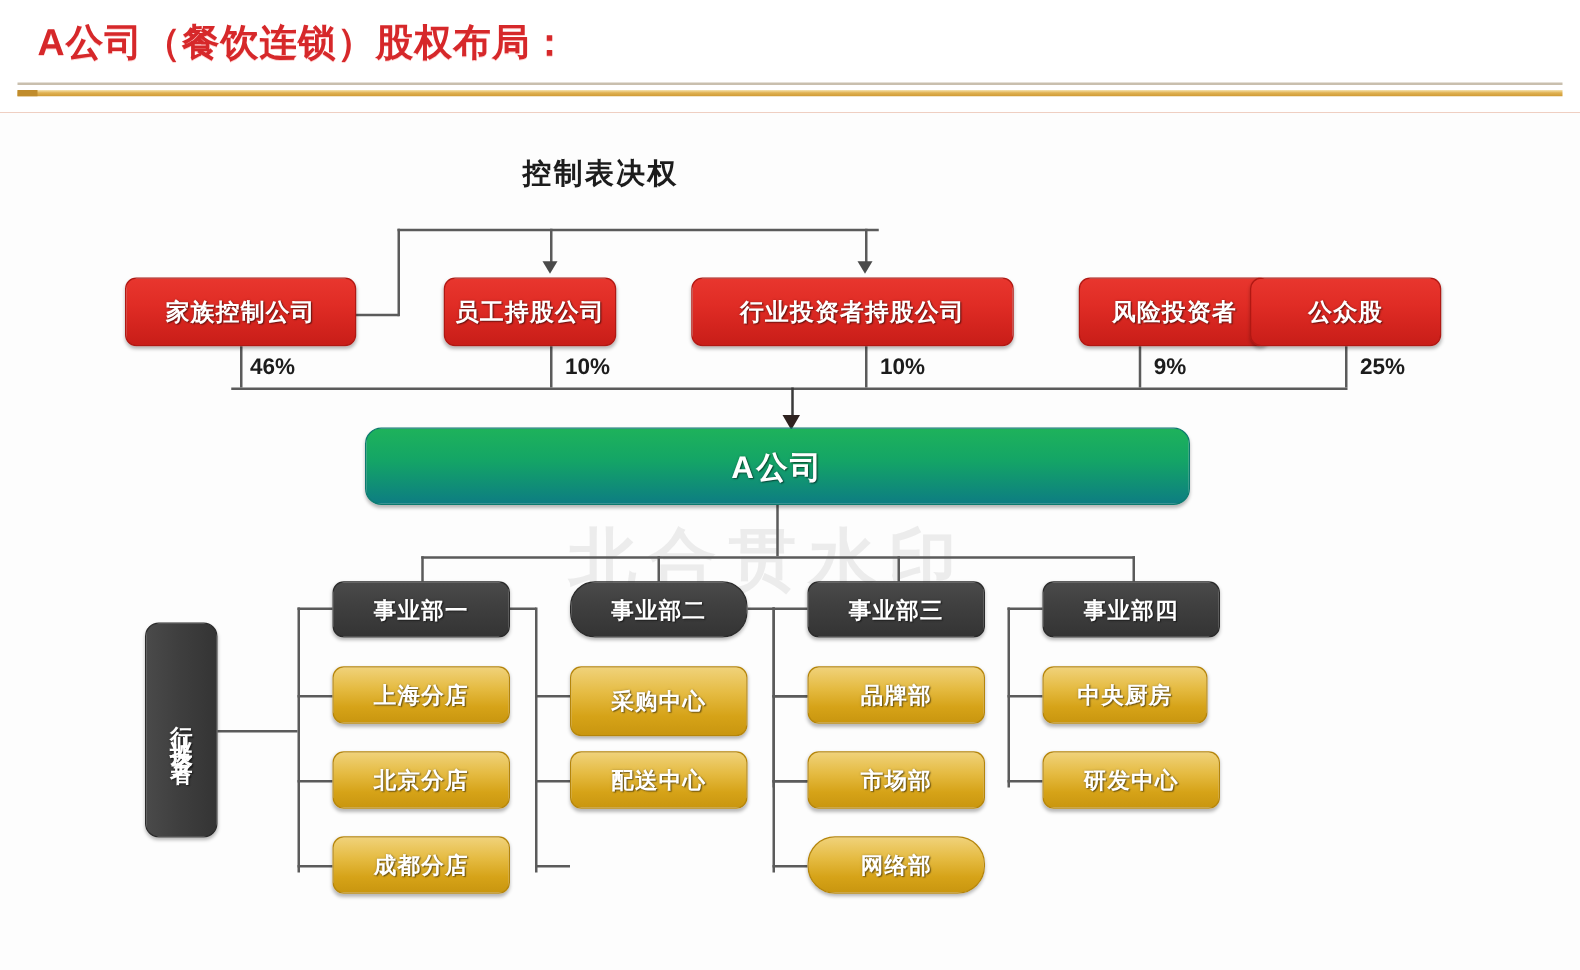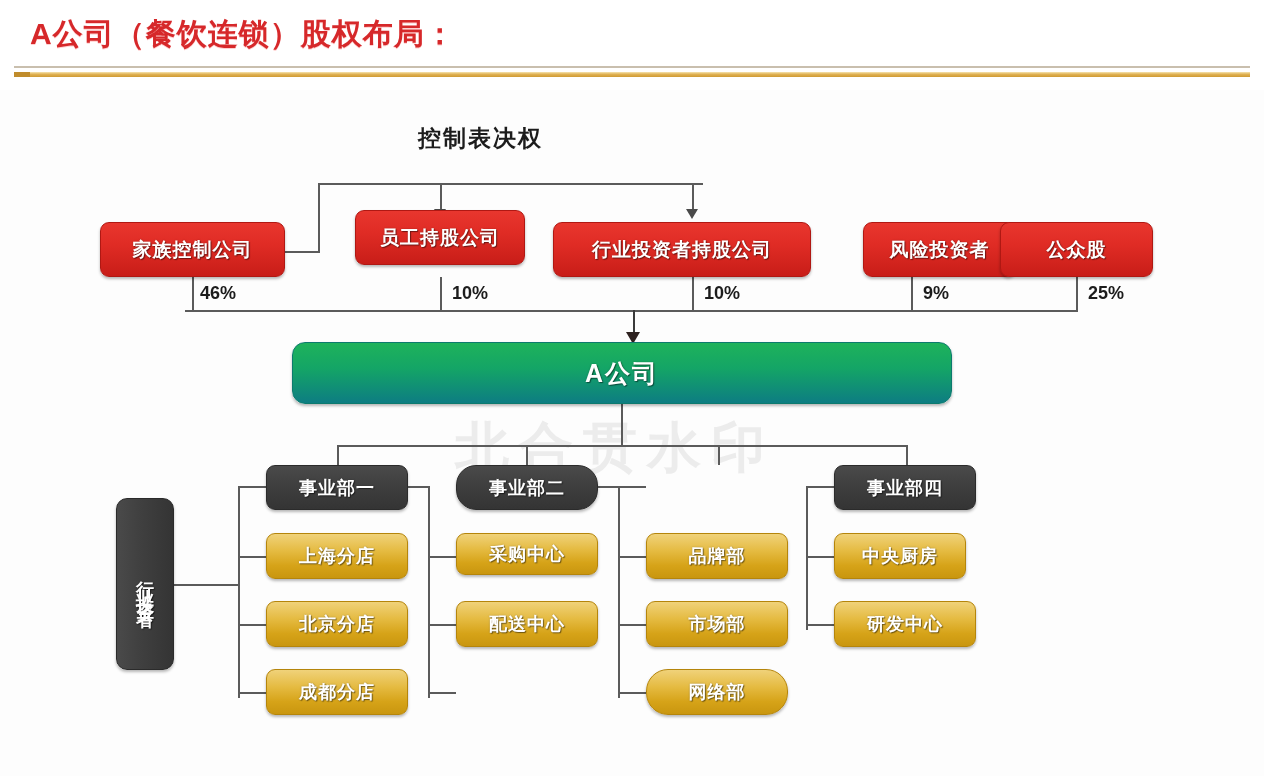"员工持股公司" div.node { top: 120px -> 132px; width: 170px -> 138px }
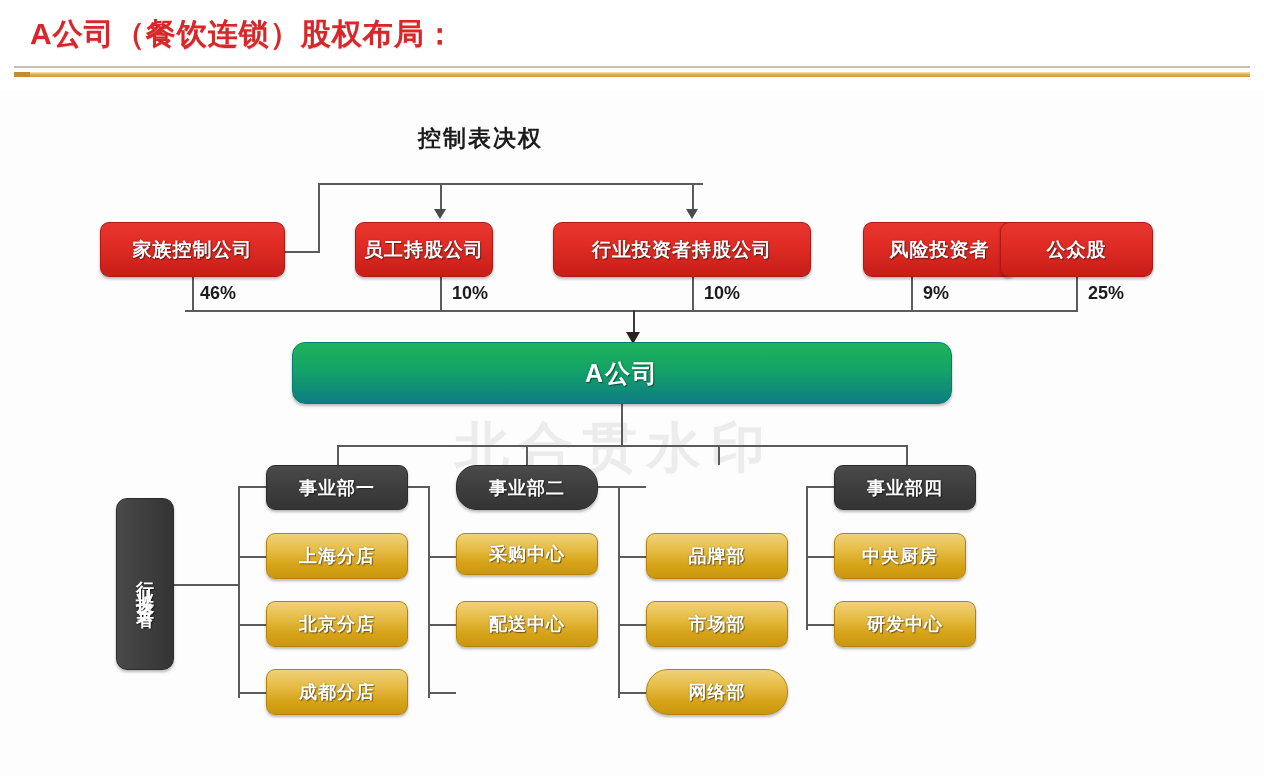"事业部三" div.node { html: none -> <div> <span>事业部三</span> </div> }
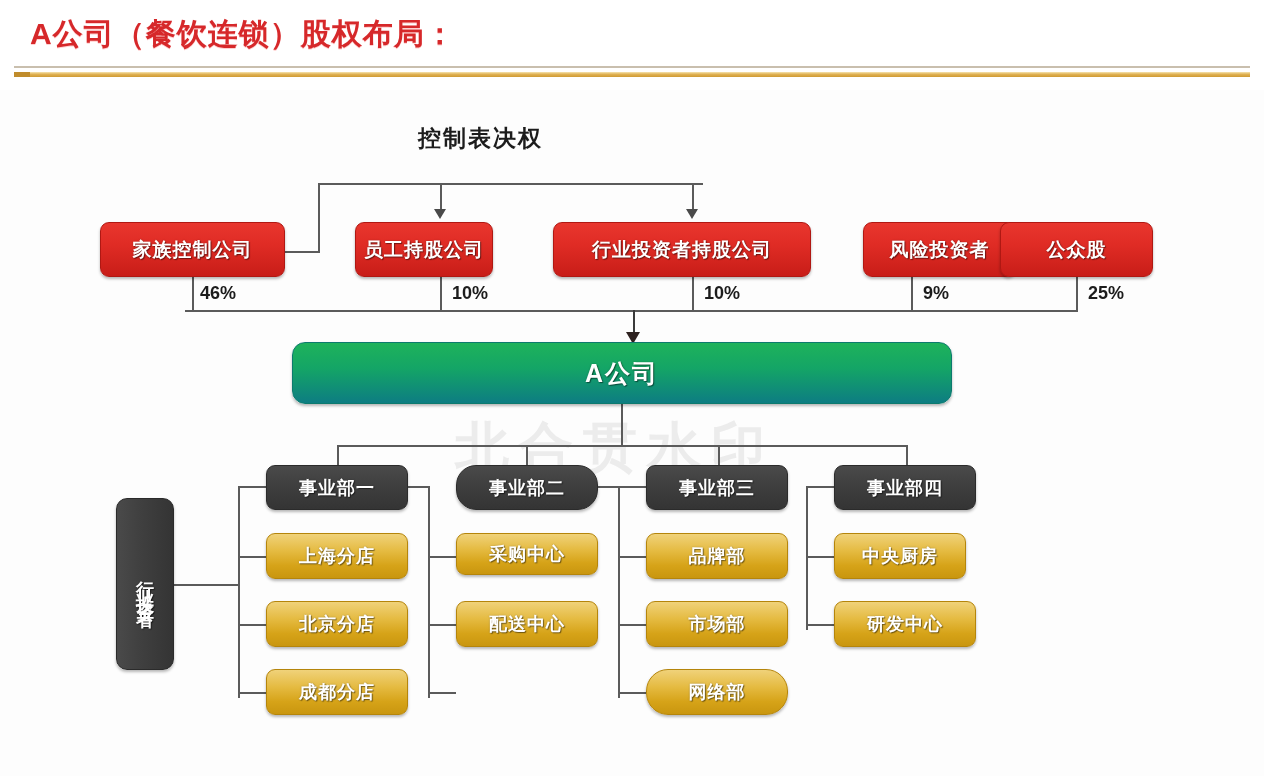"采购中心" div.node { height: 42px -> 56px }
